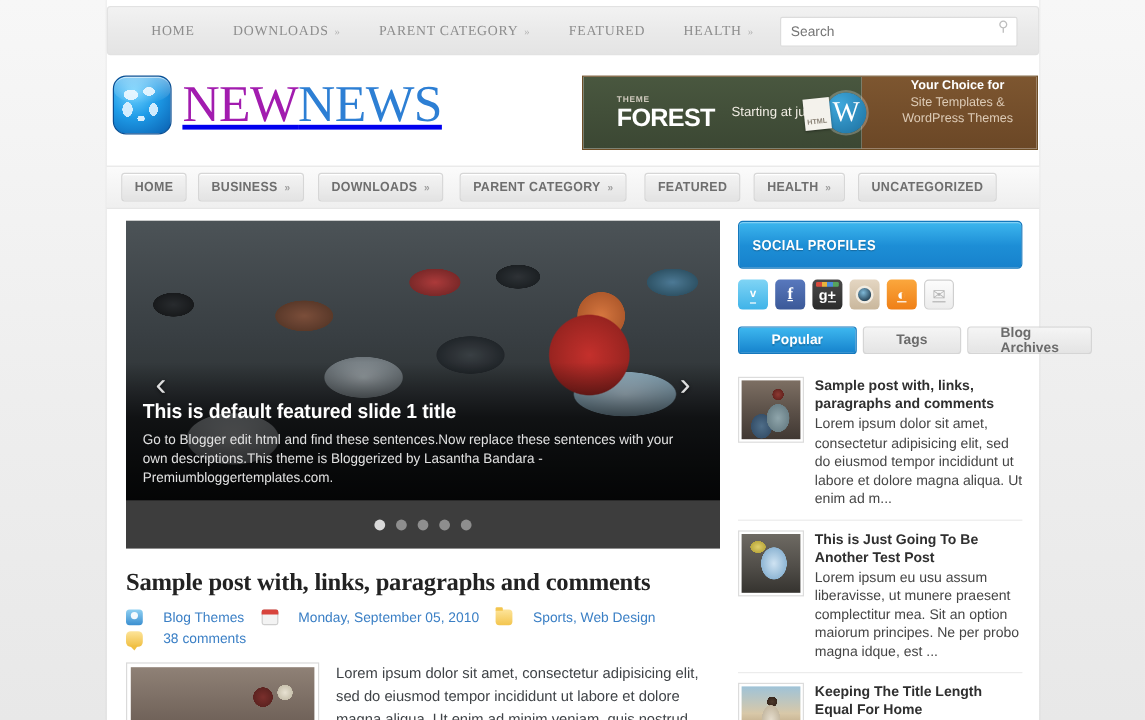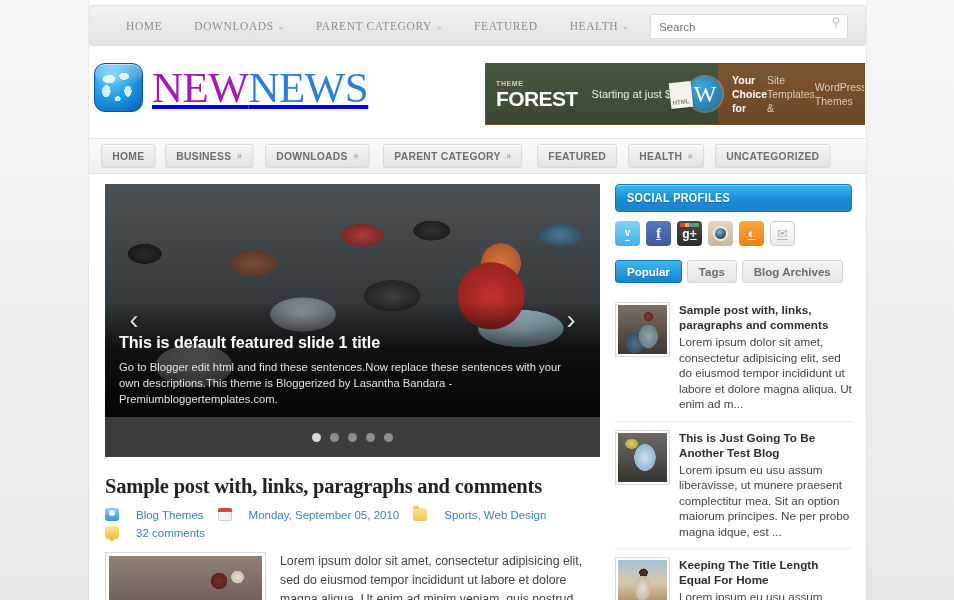"Your Choice for" .ad-right { flex-direction: row -> column }
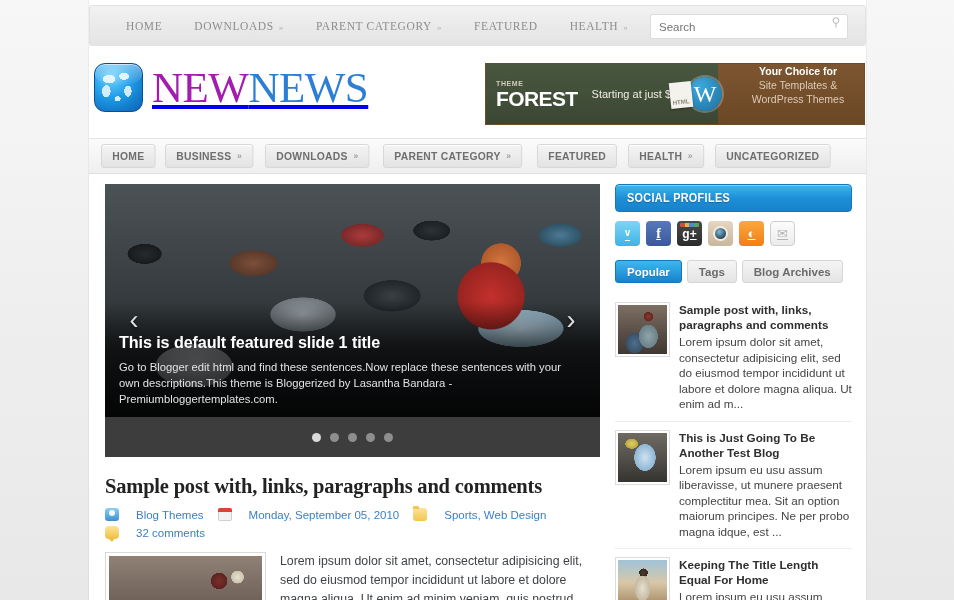"FOREST" .ad-tf { padding-left: 10px -> 28px }
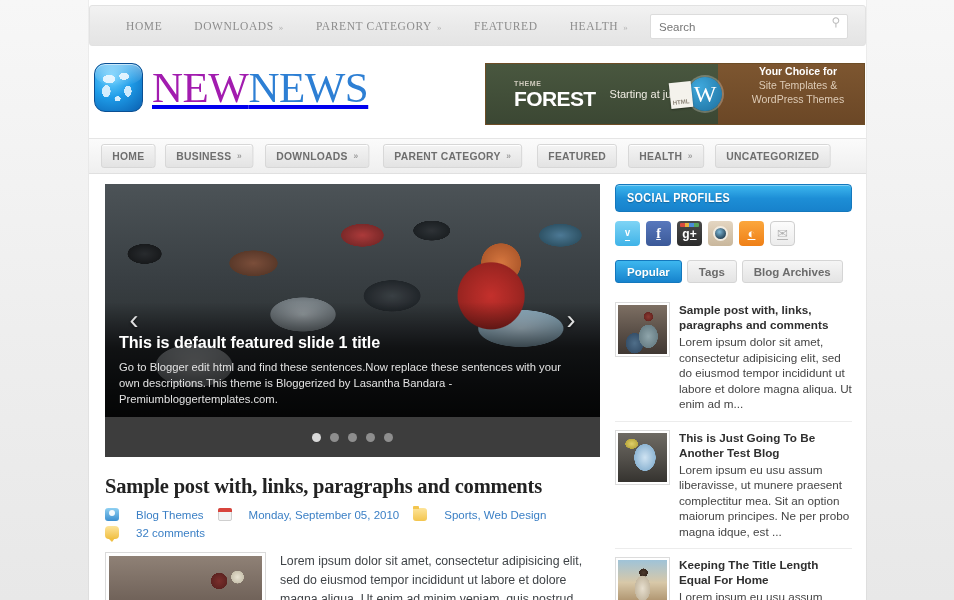"SOCIAL PROFILES" .wid-head { height: 28px -> 40px }
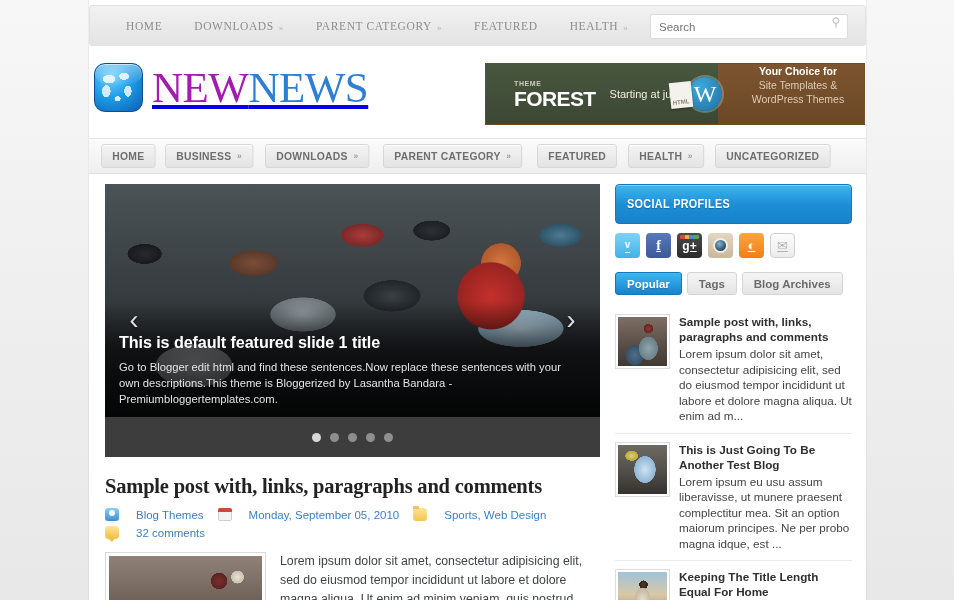"Popular" .tab { padding: 0 11px -> 0 27px }
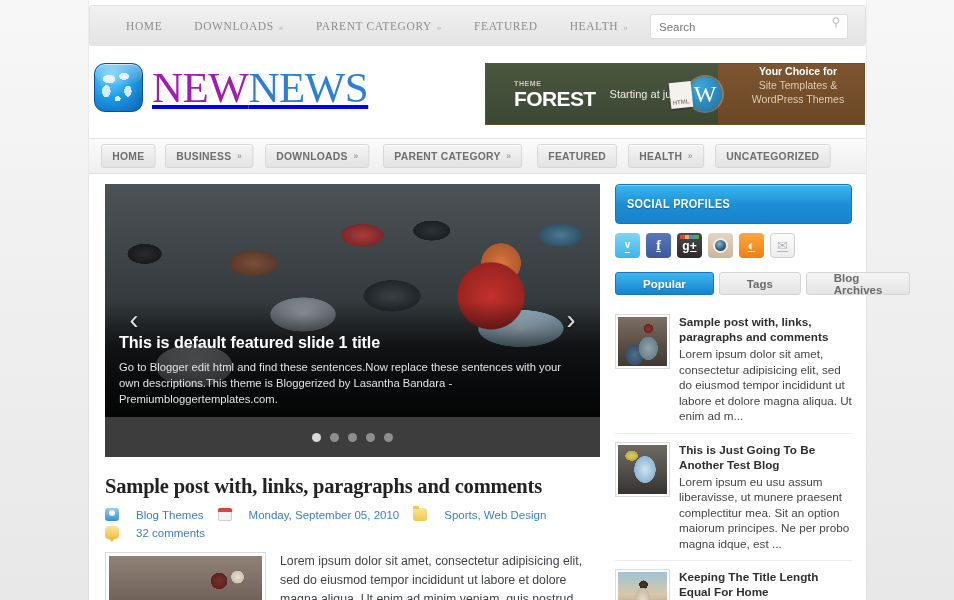"This is Just Going To" div.ptitle { text: Blog -> Post }
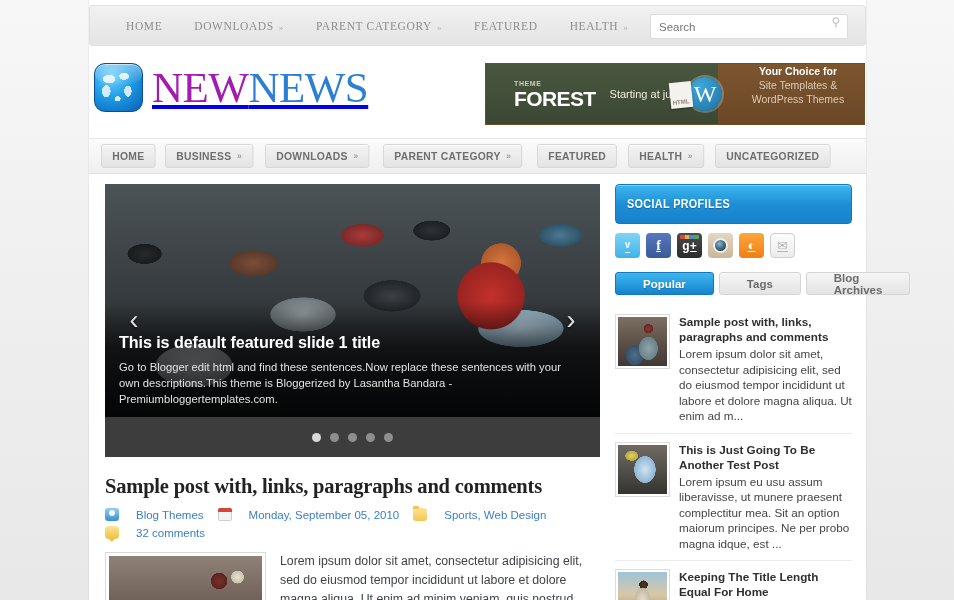"32 comments" span.tx { text: 32 -> 38 }
